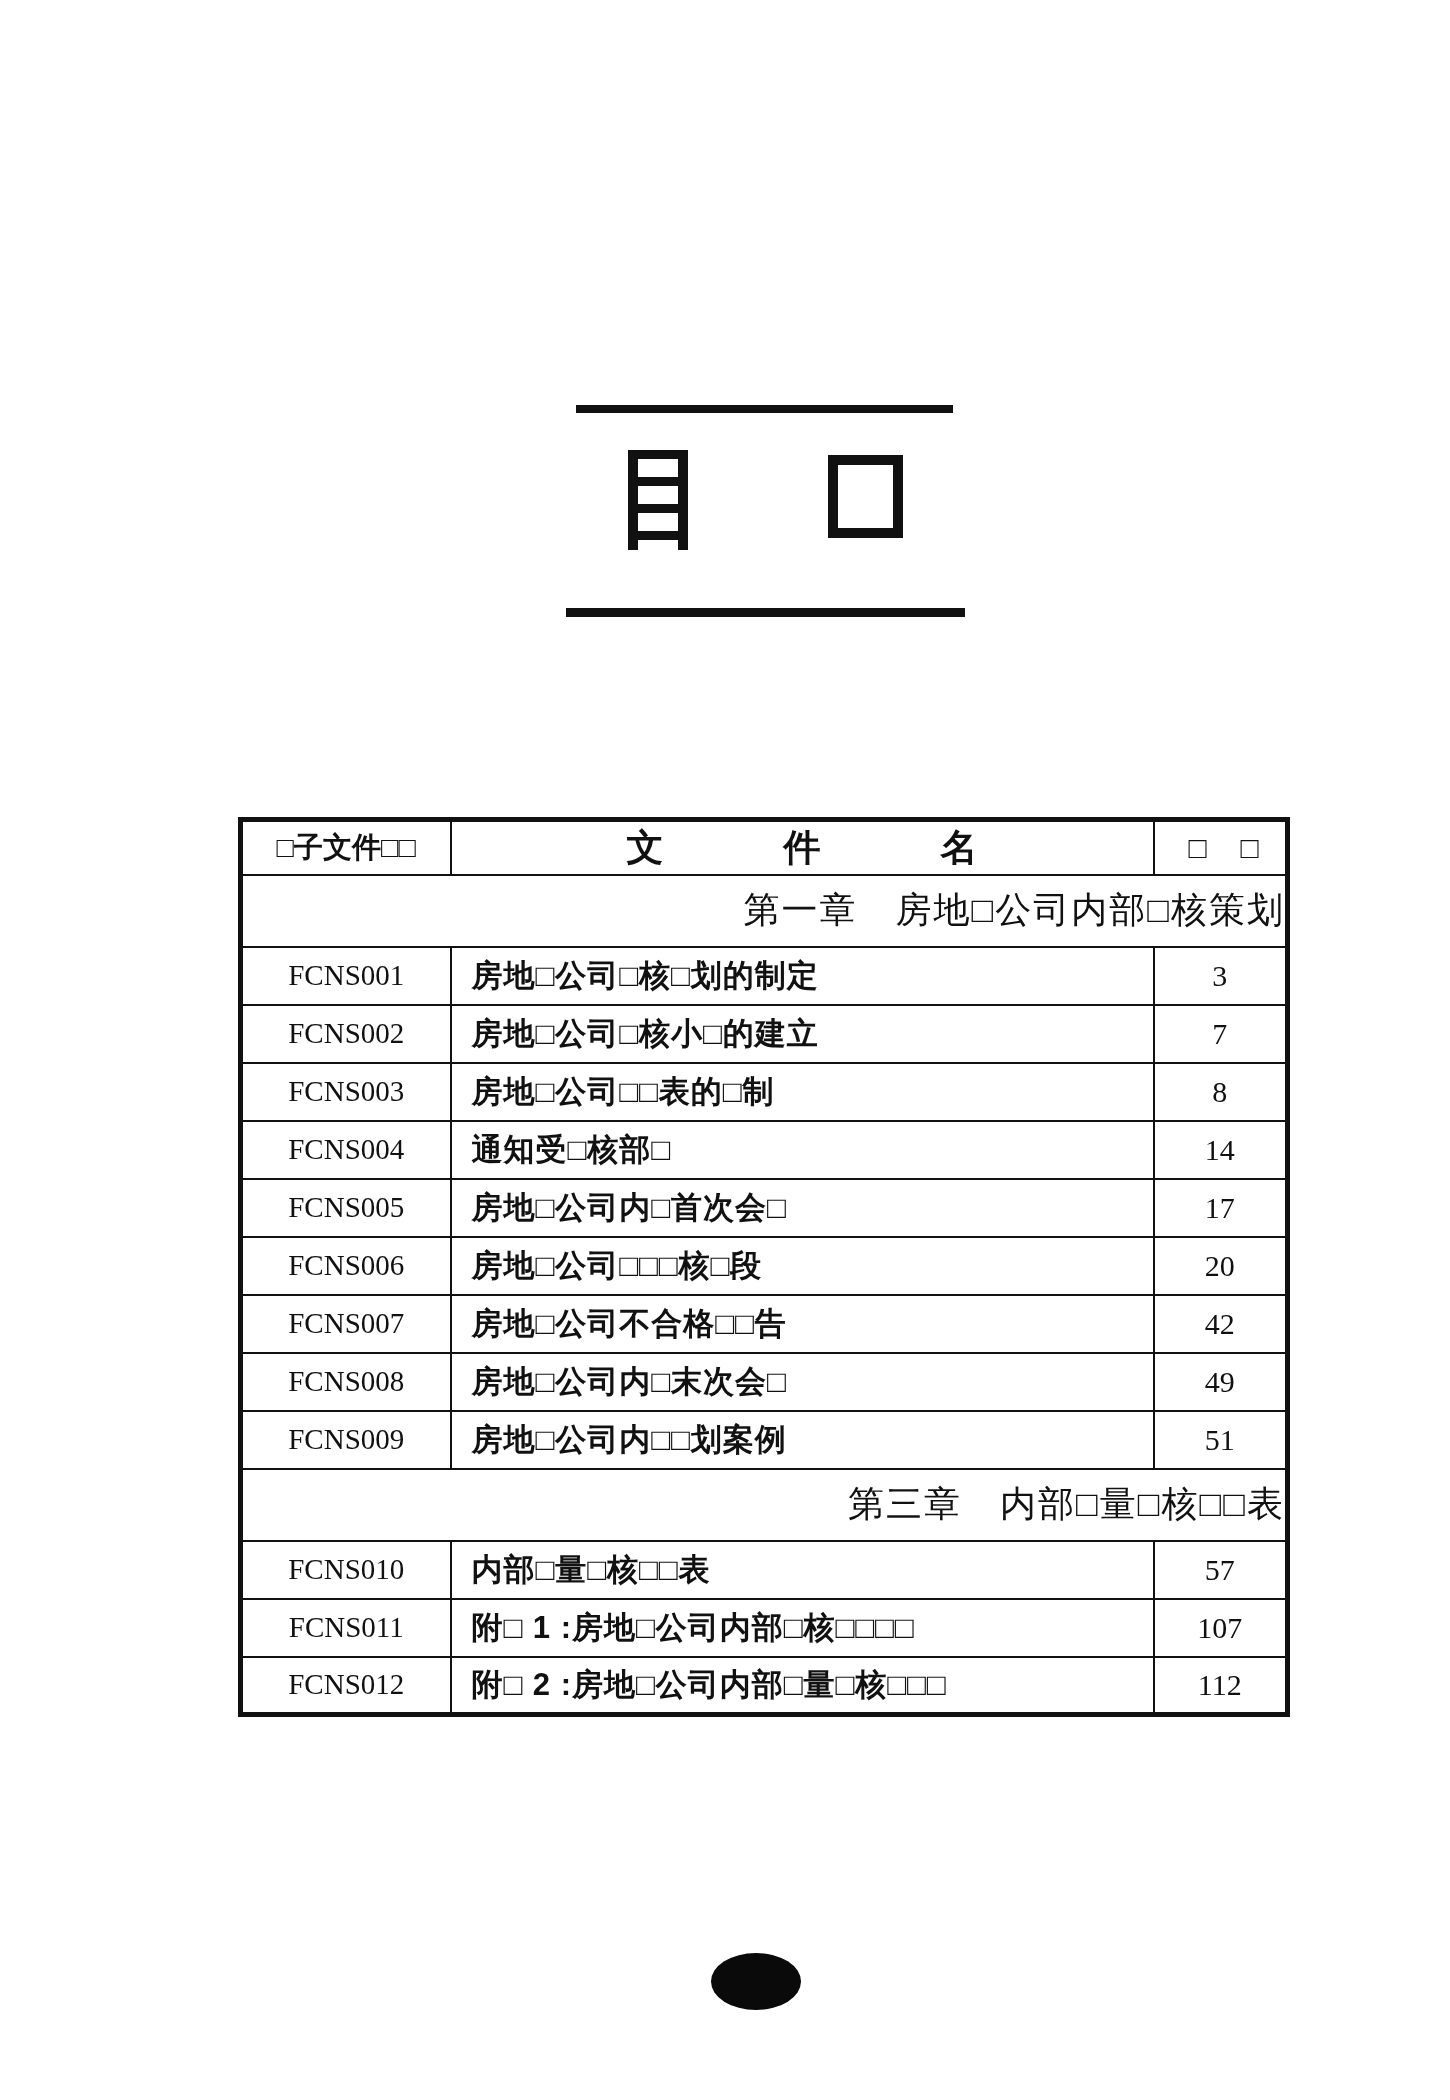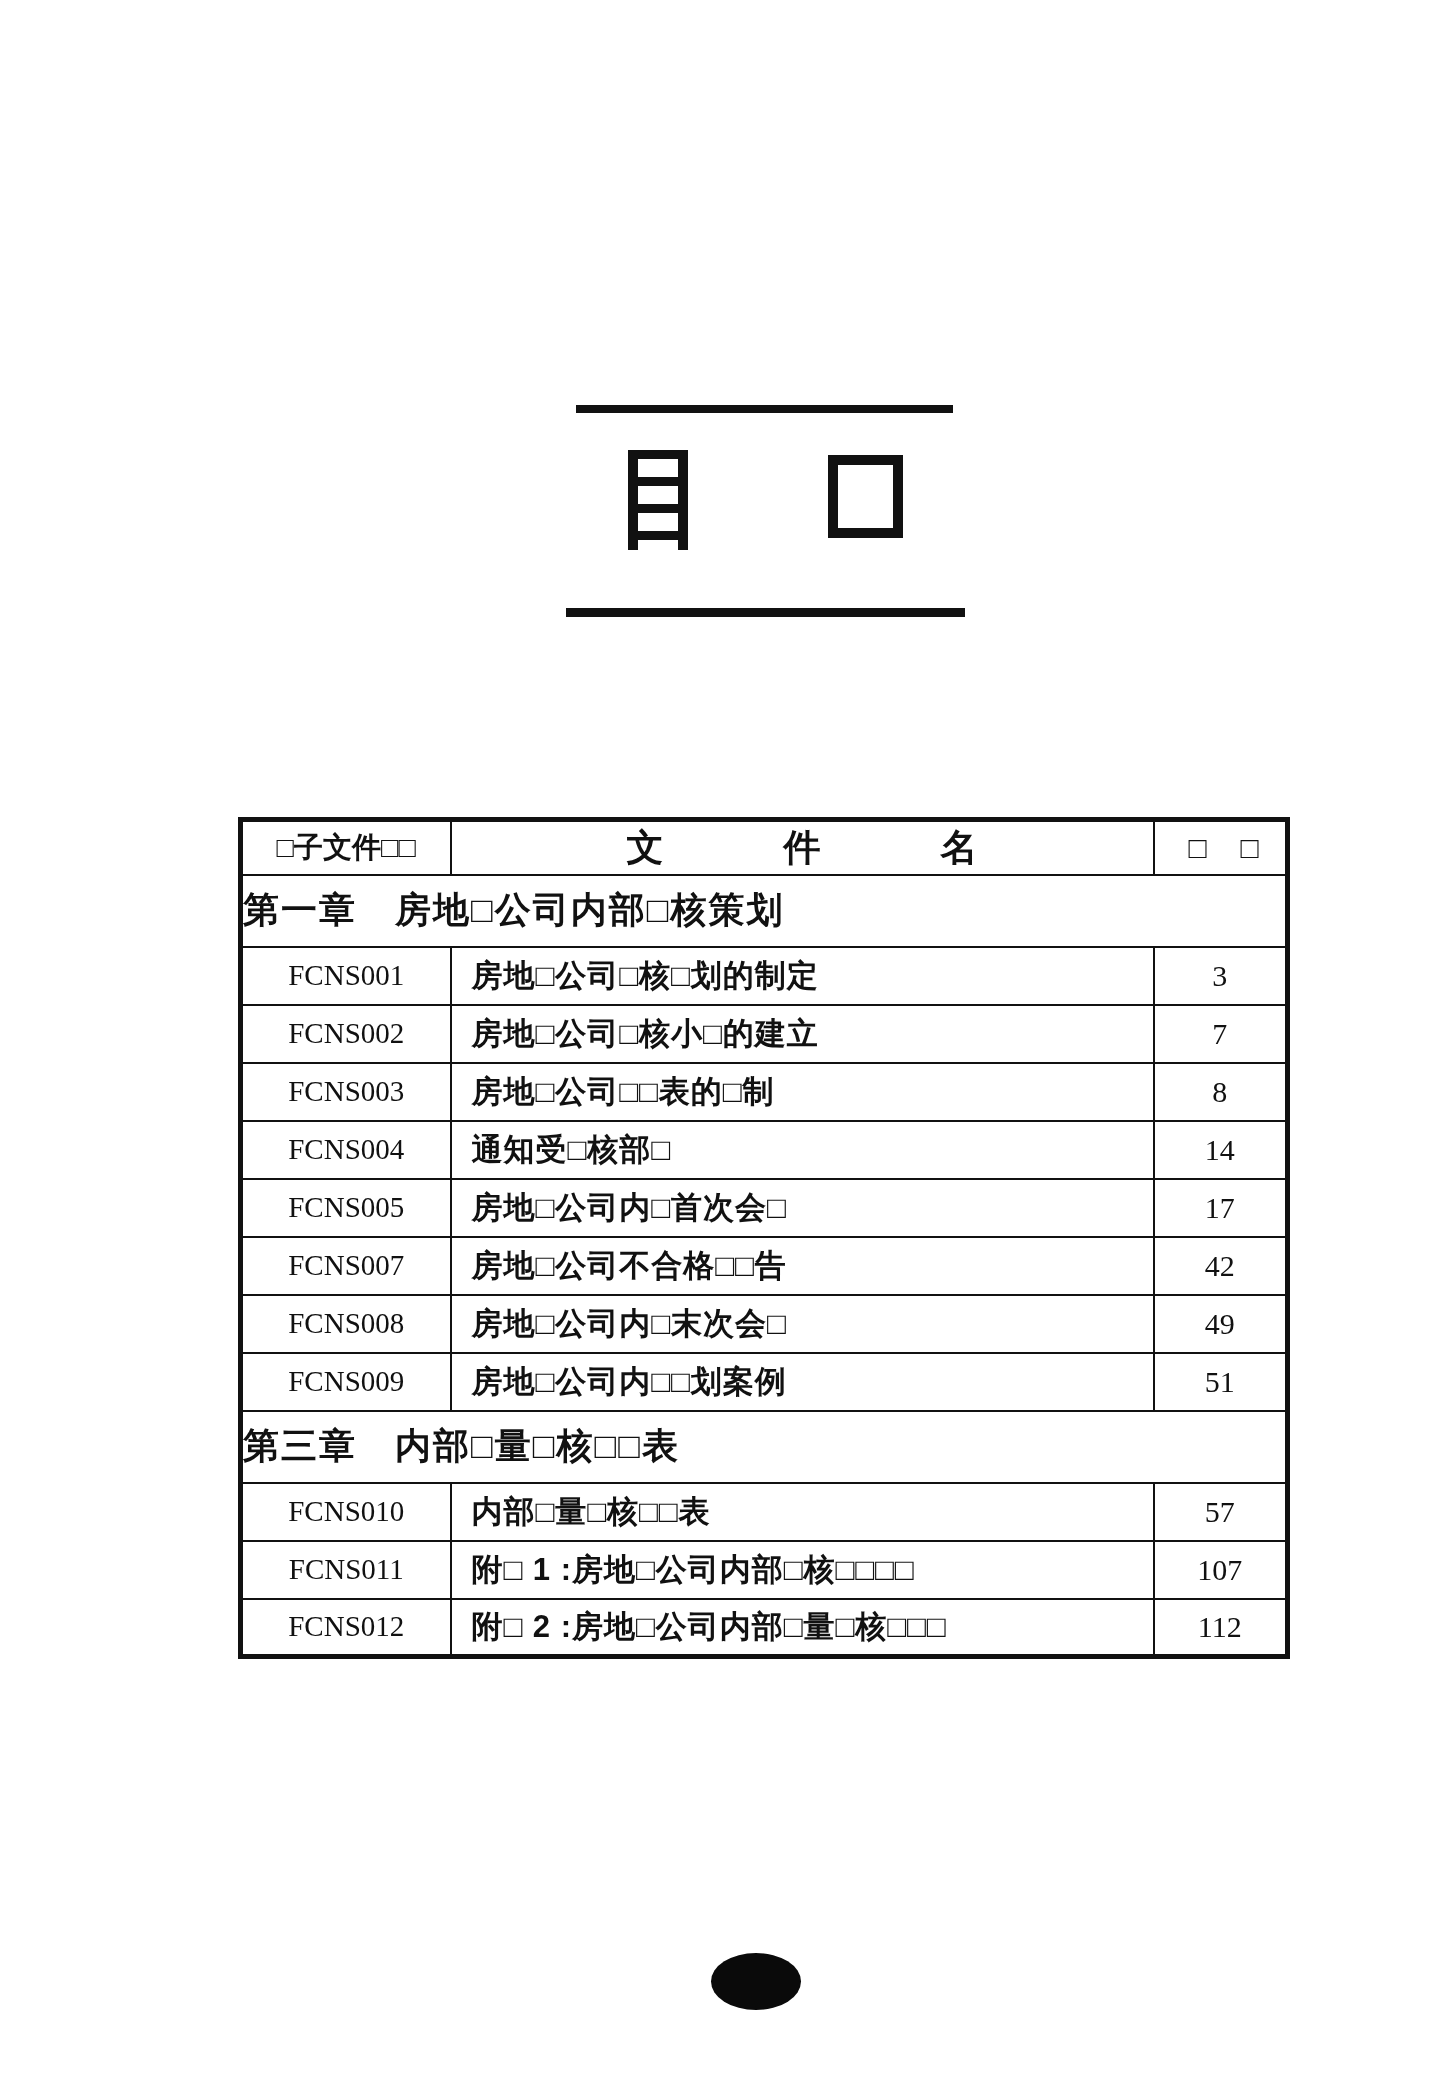"第一章 房地□公司内部□核策划" .chapter-cell { font-weight: bold -> normal; text-align: left -> right }
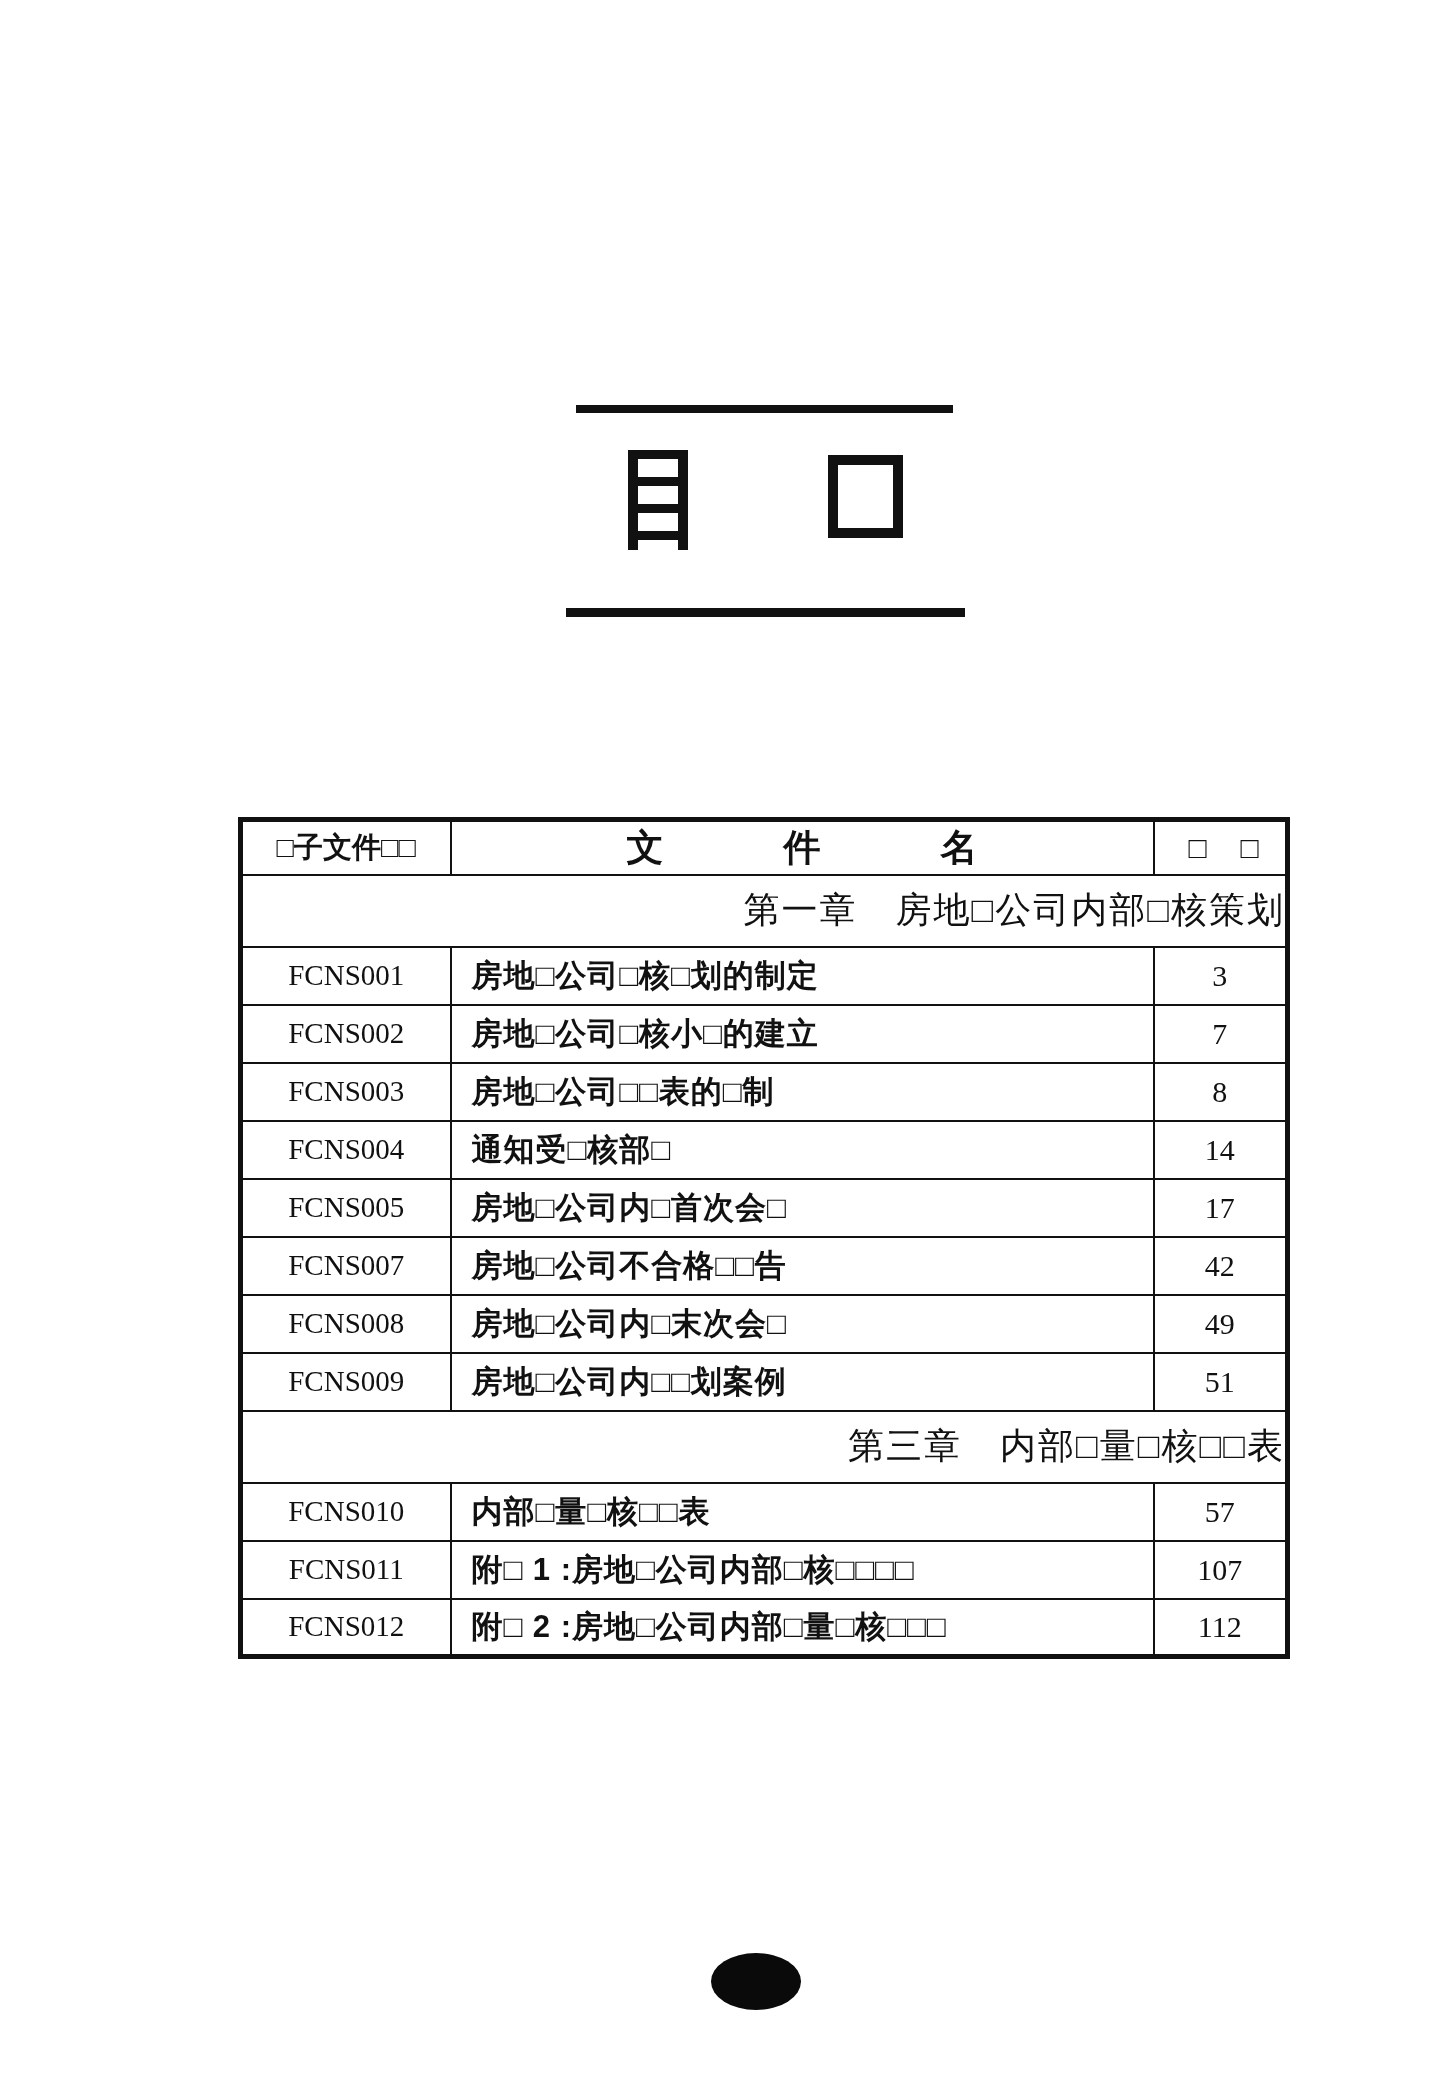"FCNS006" tr.doc-row { html: none -> <tr> <td>FCNS006</td> <td>房地□公司□□□核□段</td> <td>20</td> </tr> }
